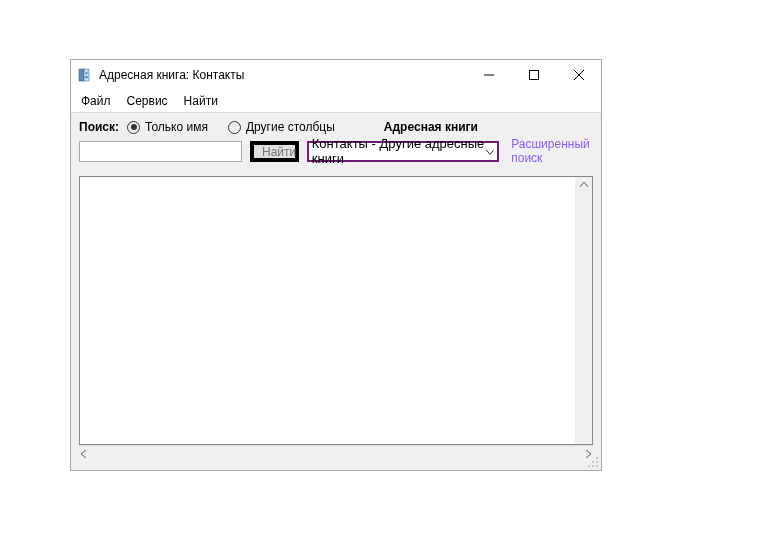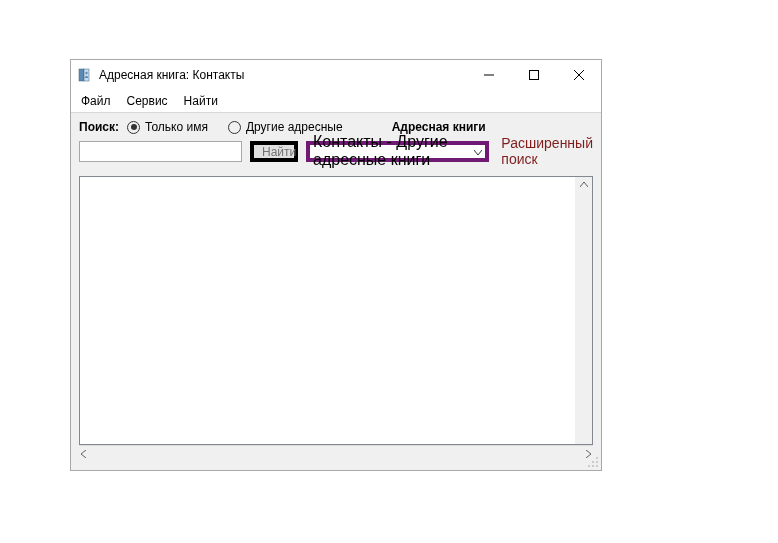"Другие адресные" span.radio-label { text: адресные -> столбцы }
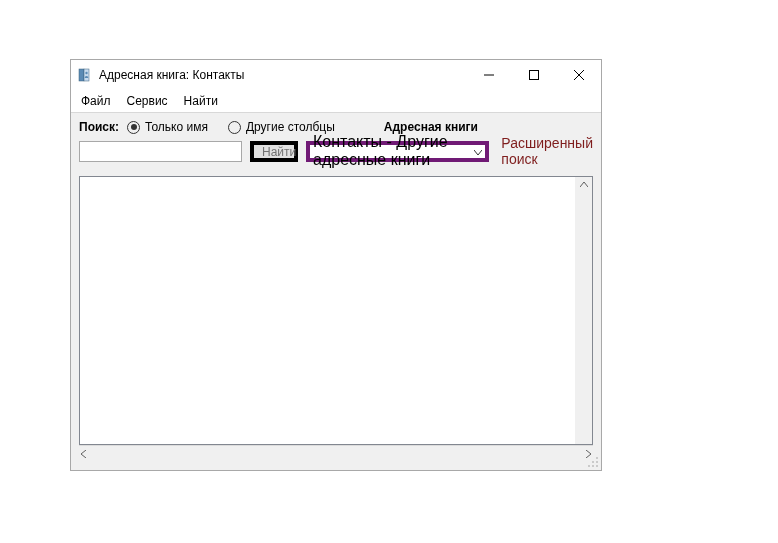"Контакты - Другие адресные книги" .book-select { border: 4px solid #701a75 -> 2px solid #701a75; font-size: 16px -> 13px }
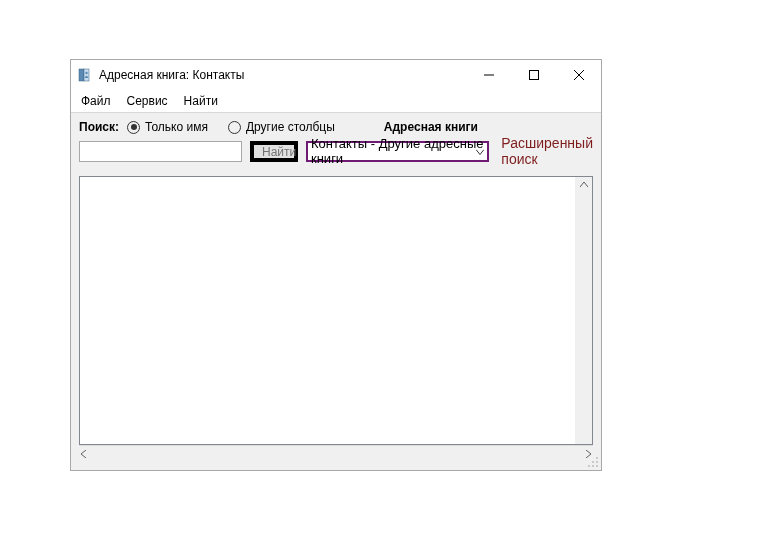"Расширенный поиск" .adv-link { color: #7f1d1d -> #8b5cf6; font-size: 14px -> 12px }
